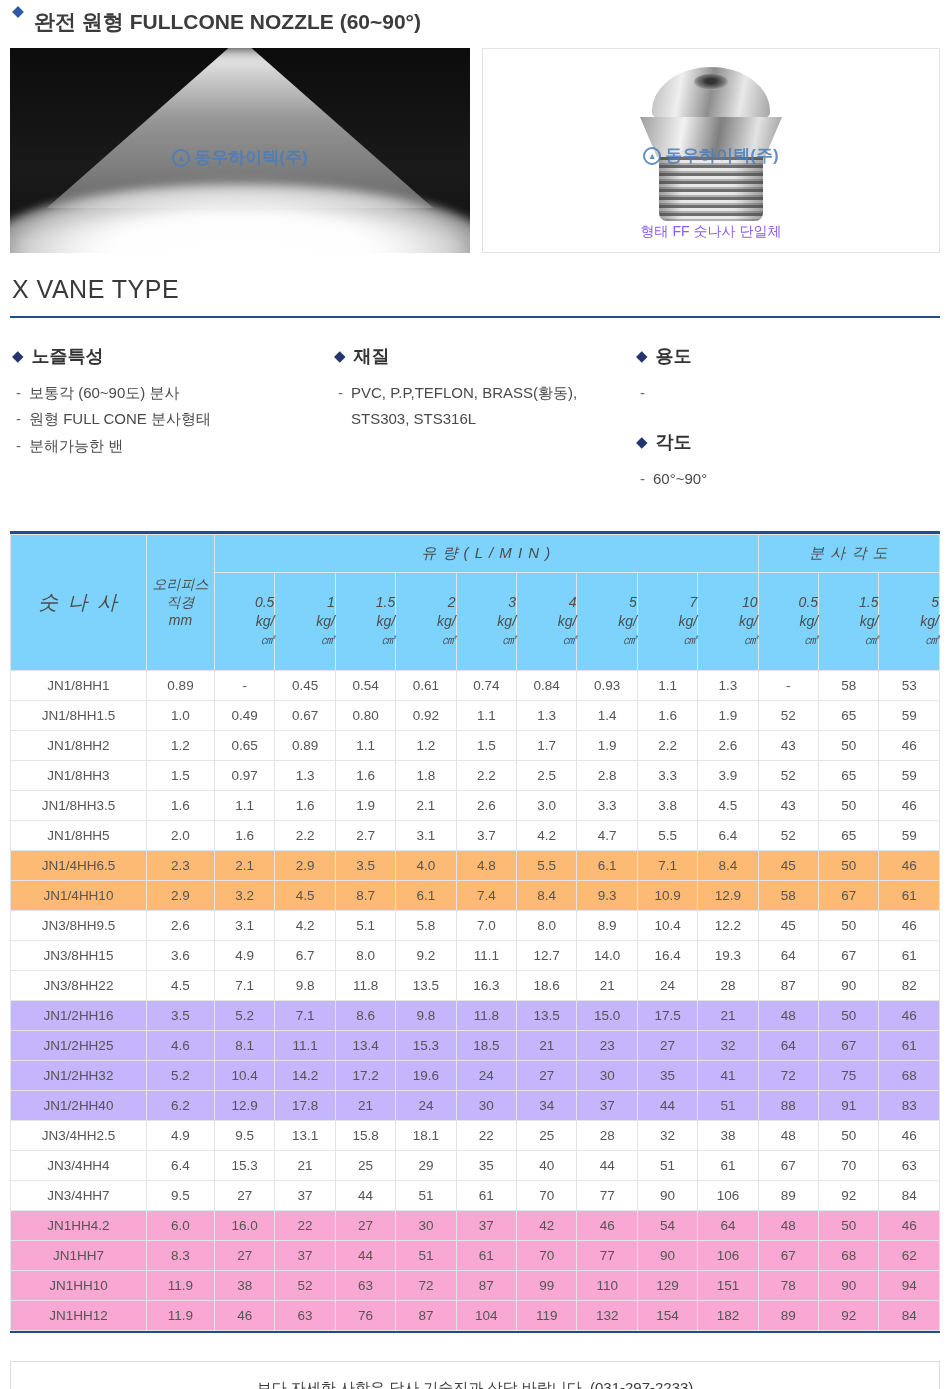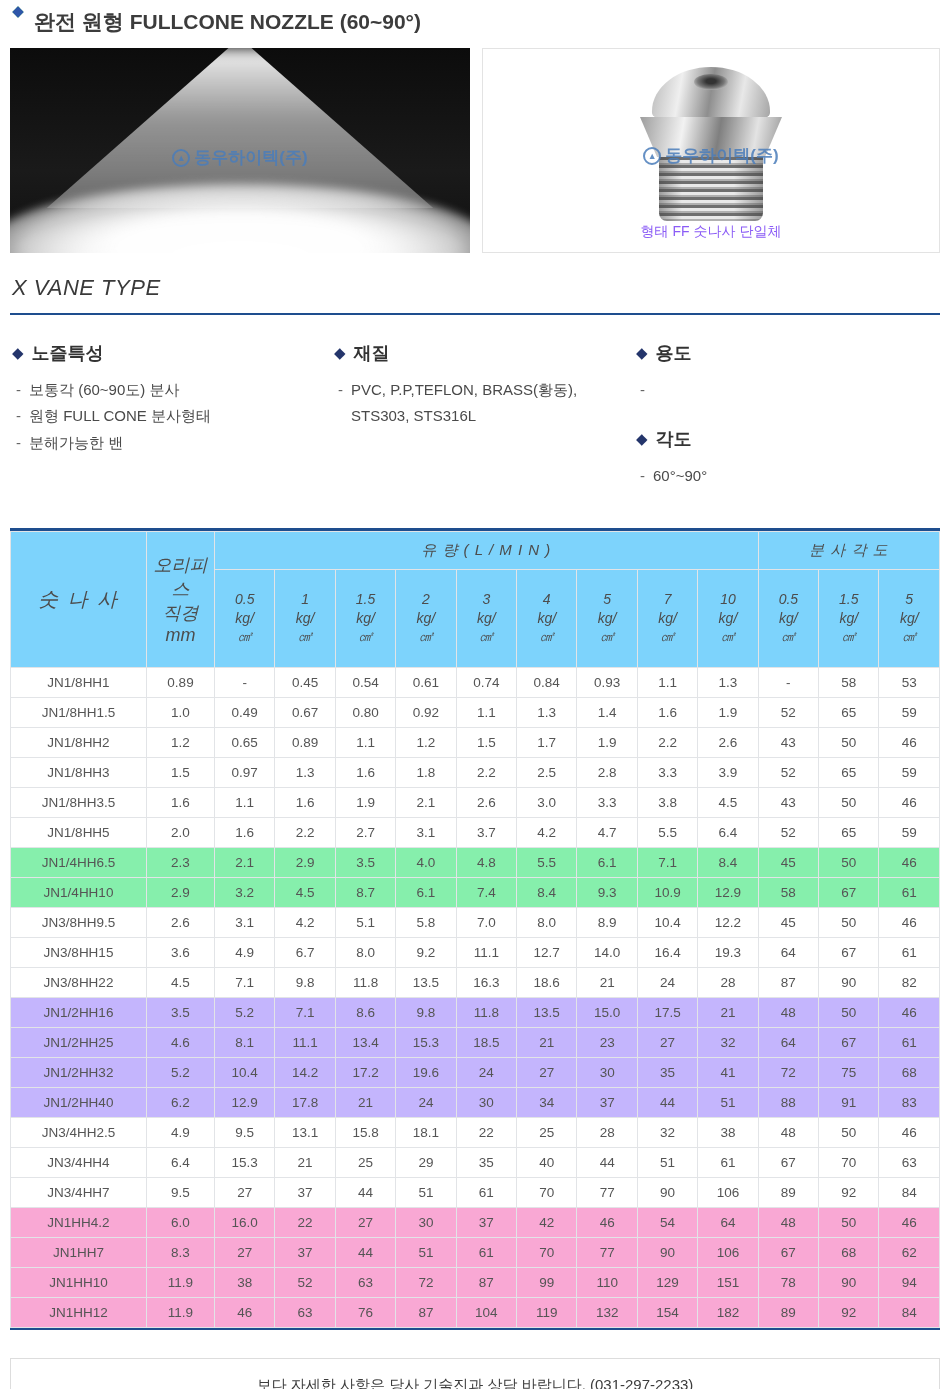"X VANE TYPE" .section-heading { font-size: 22px -> 25px; font-style: italic -> none }
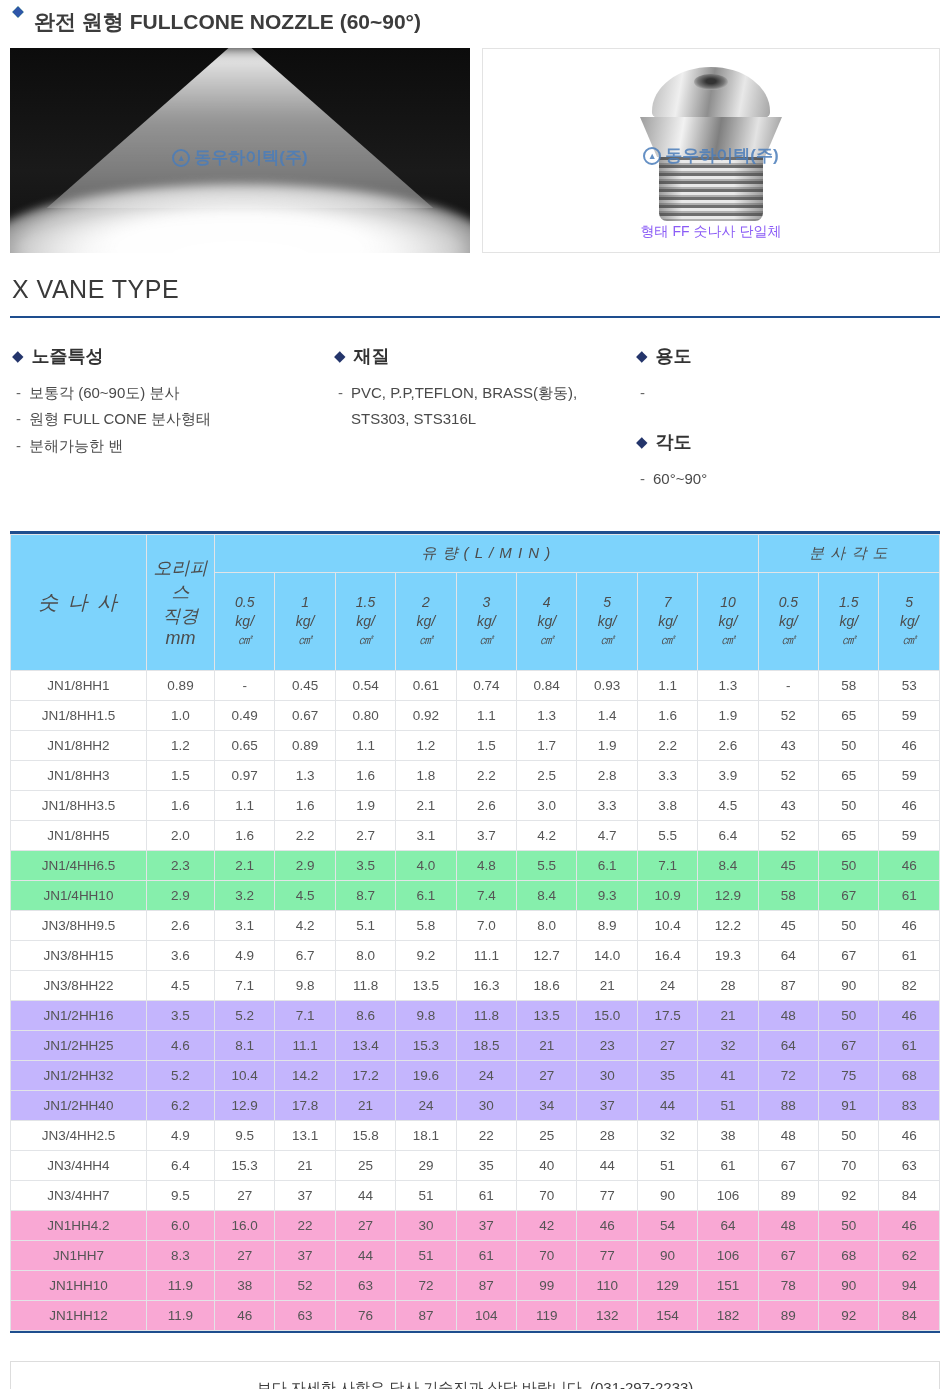"오리피스" th.fixed-th { font-size: 18px -> 14px }
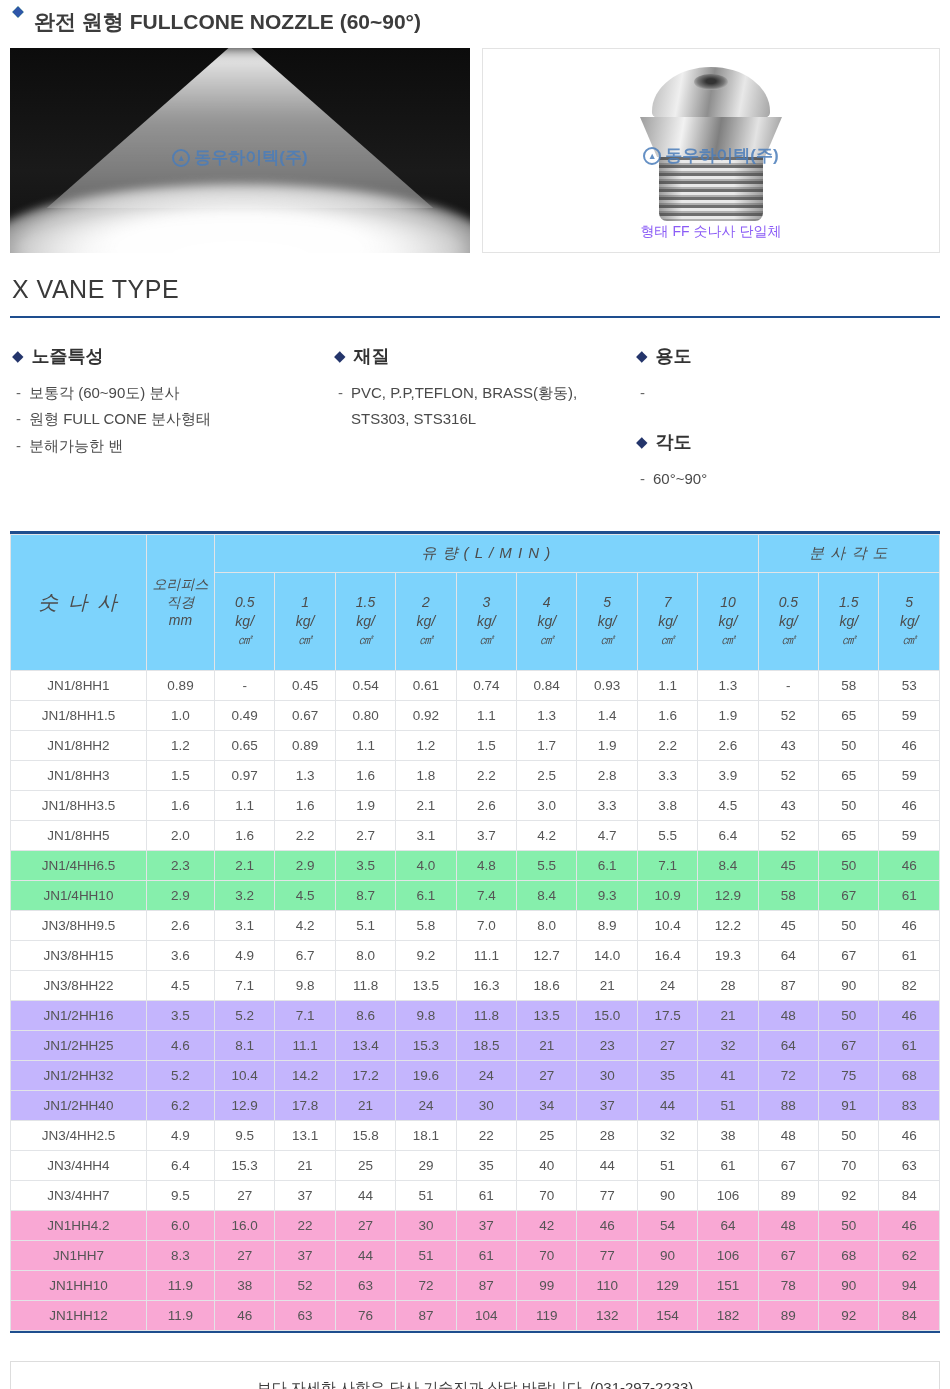"0.5" th.press-th { text-align: none -> right }
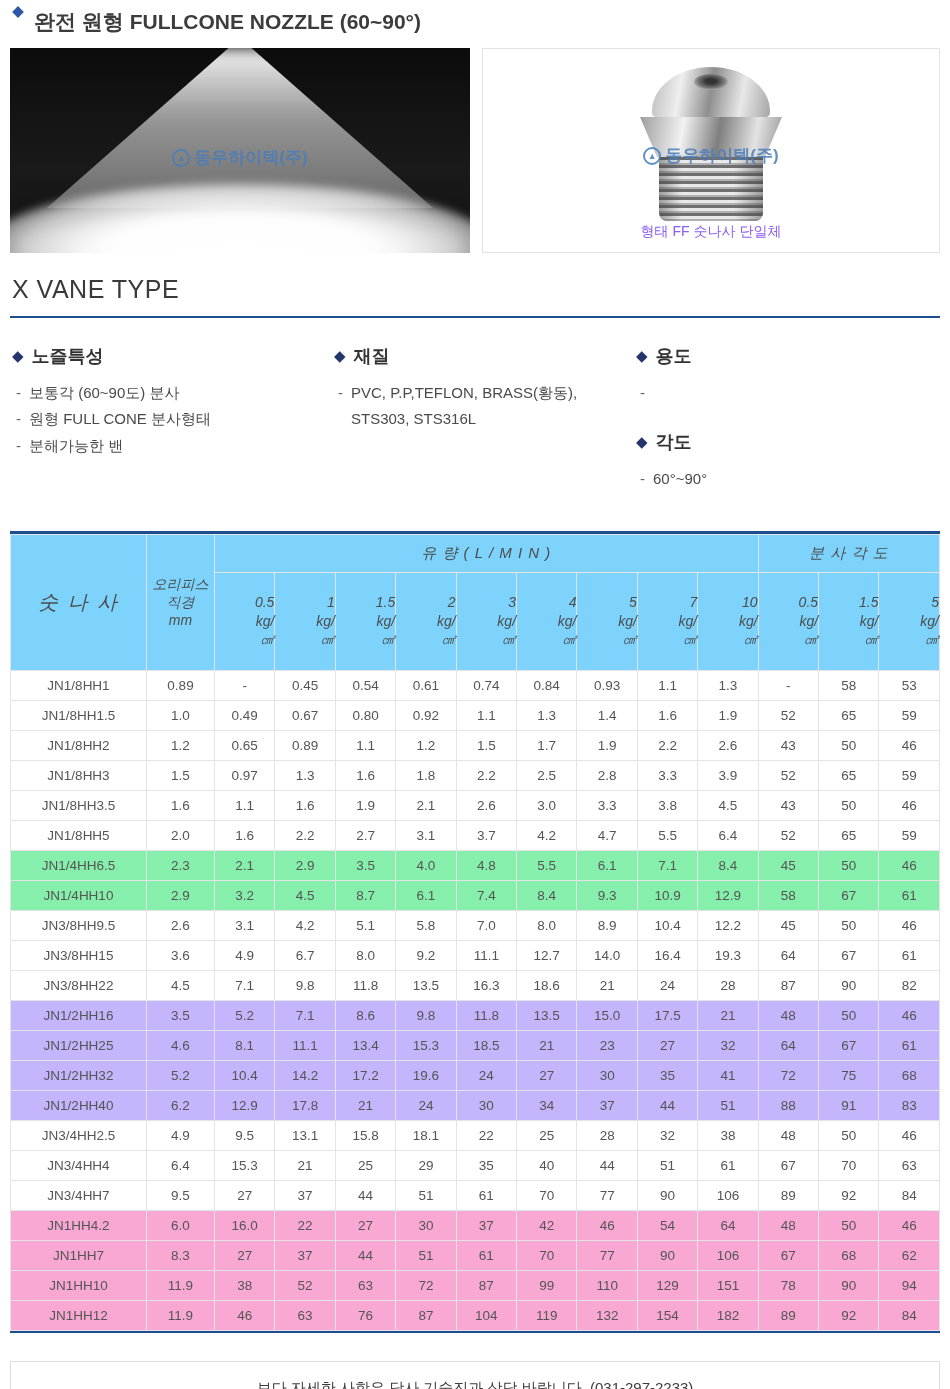"JN1/4HH6.5" tr.hl-blue td { background: #86efac -> #fdba74 }
